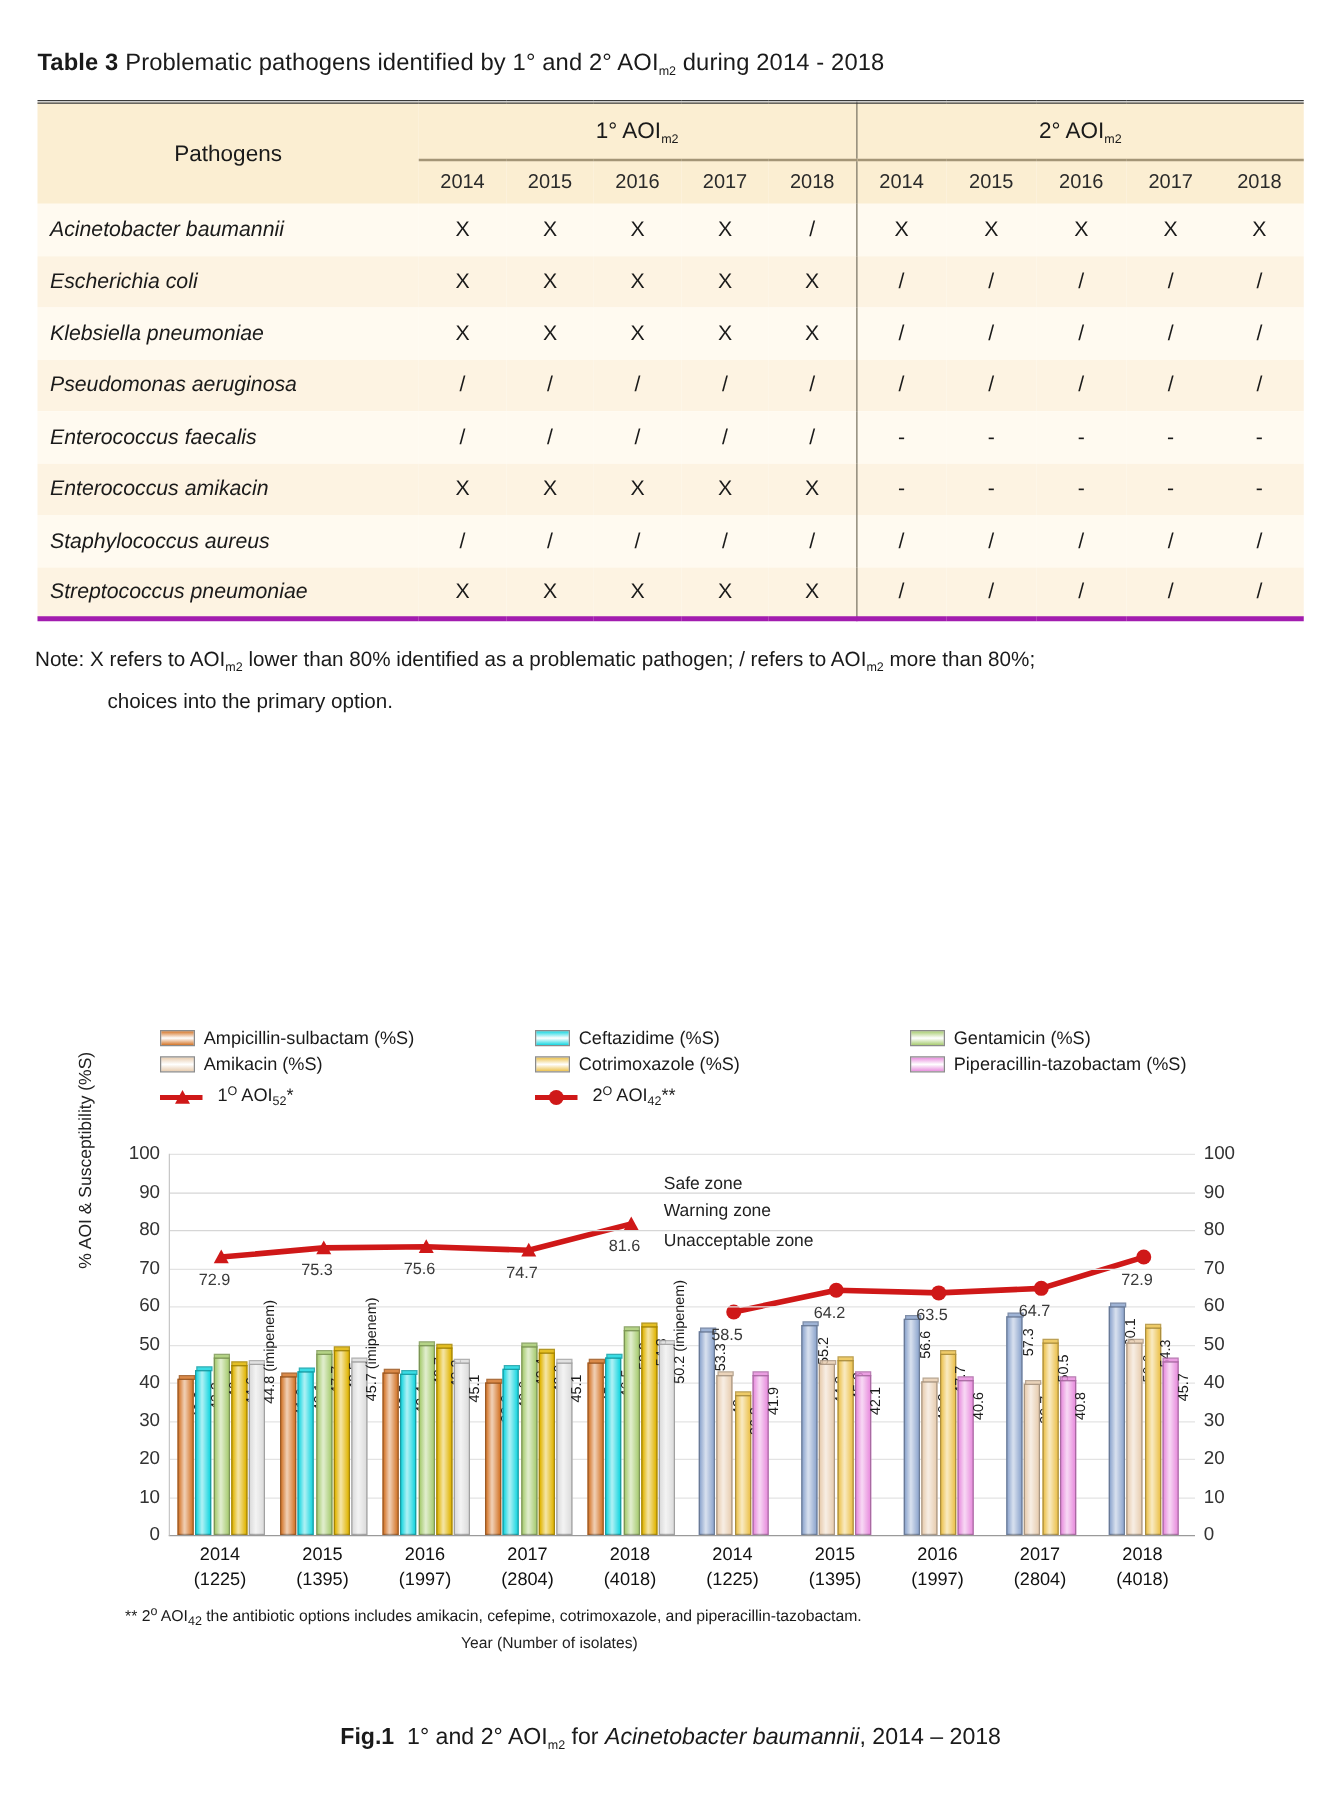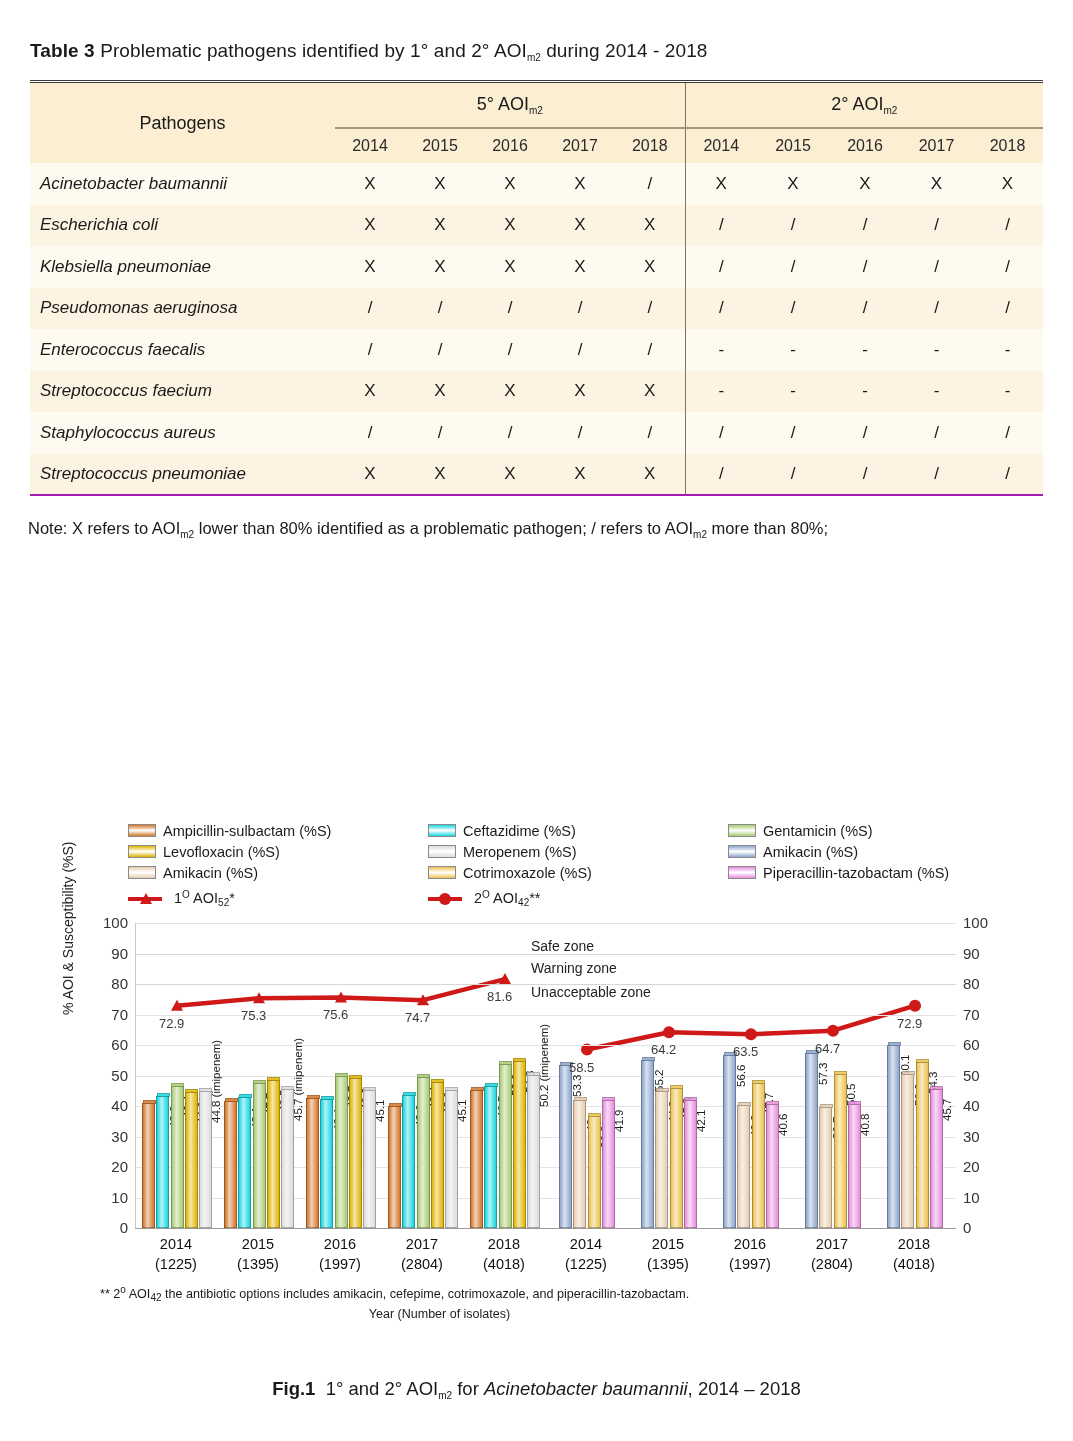"5° AOI" span { text: 5 -> 1 }
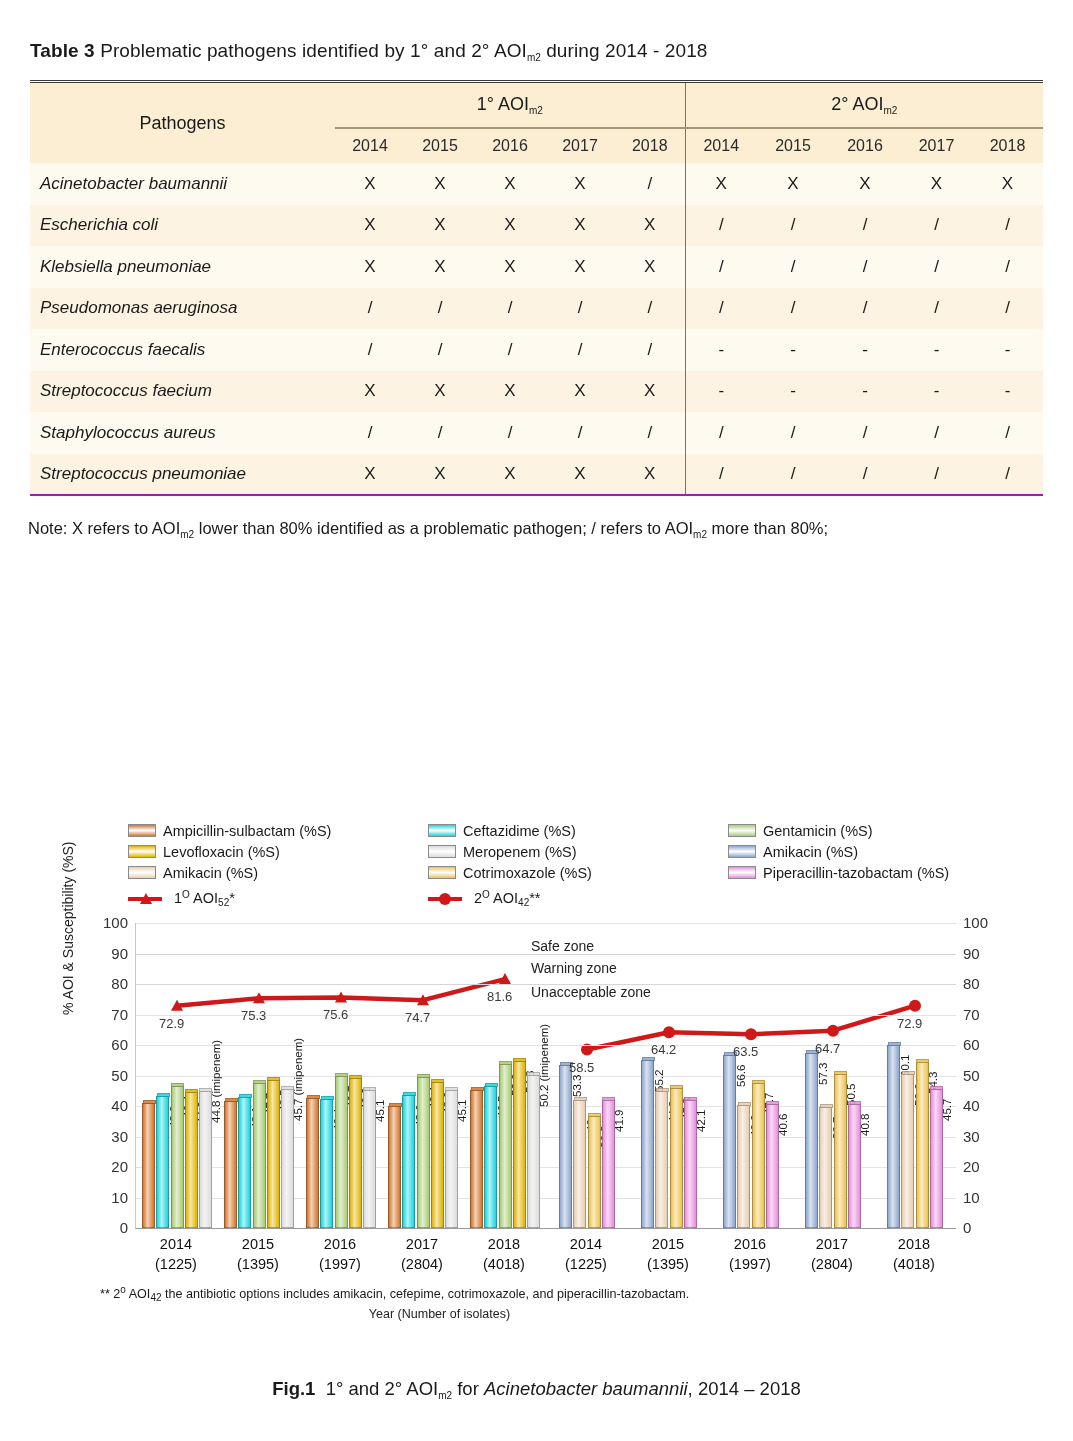"Streptococcus faecium" td.name { text: Streptococcus faecium -> Enterococcus amikacin }
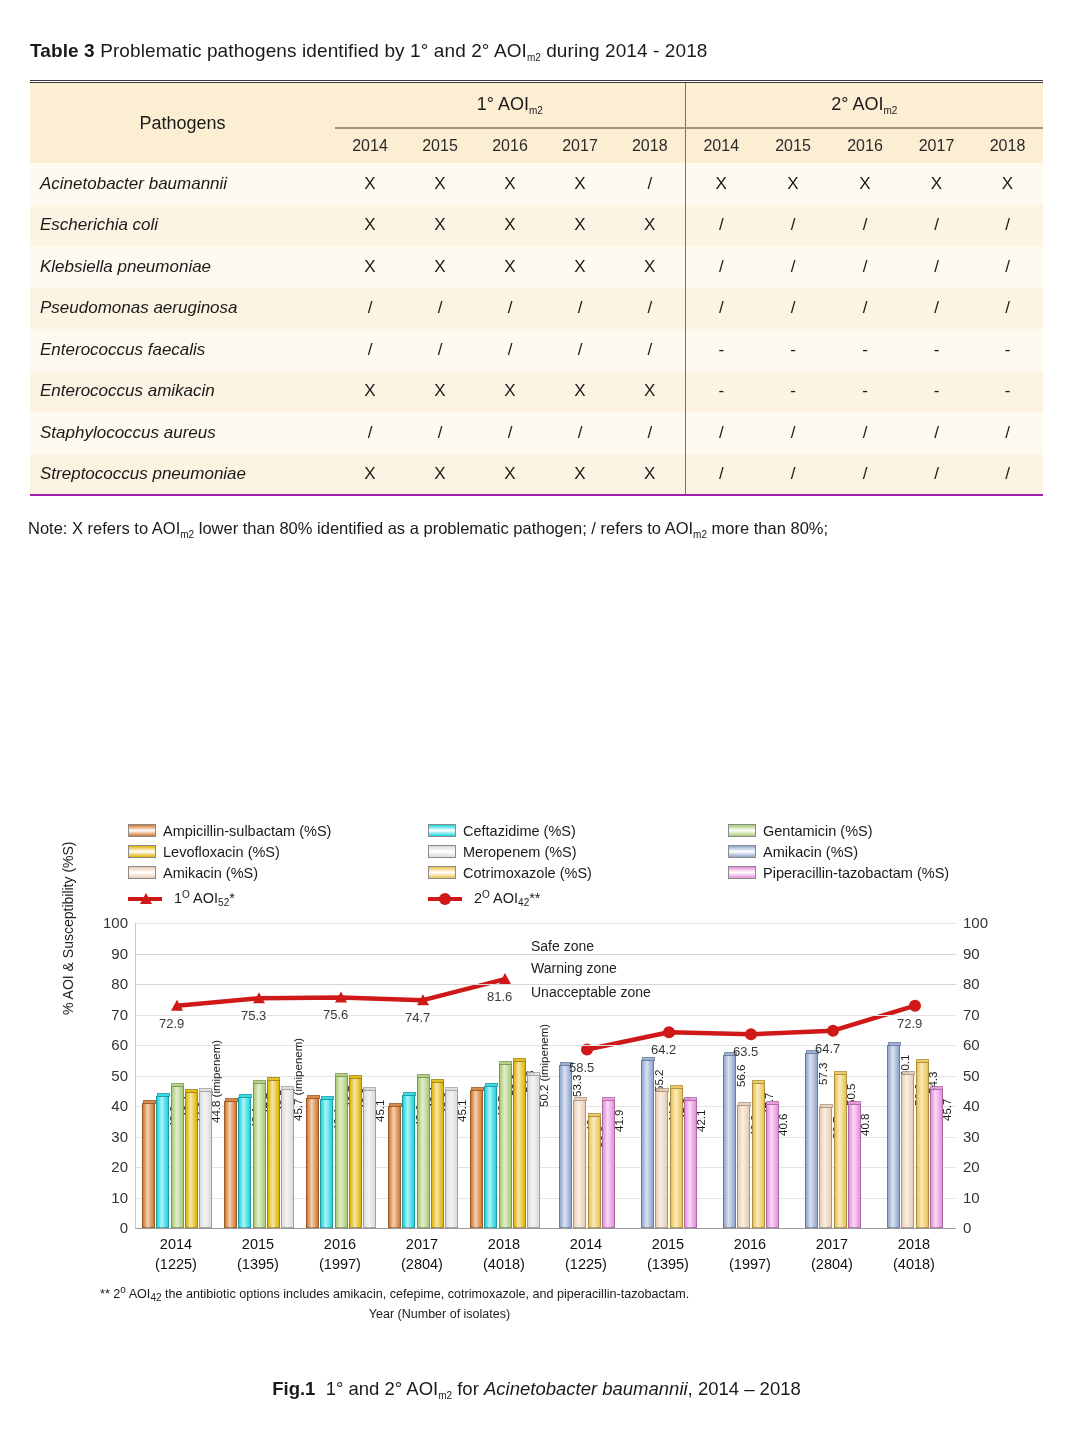"Streptococcus pneumoniae" .tbl-bottom { border-bottom: 2px solid #a21caf -> 4px solid #a21caf }
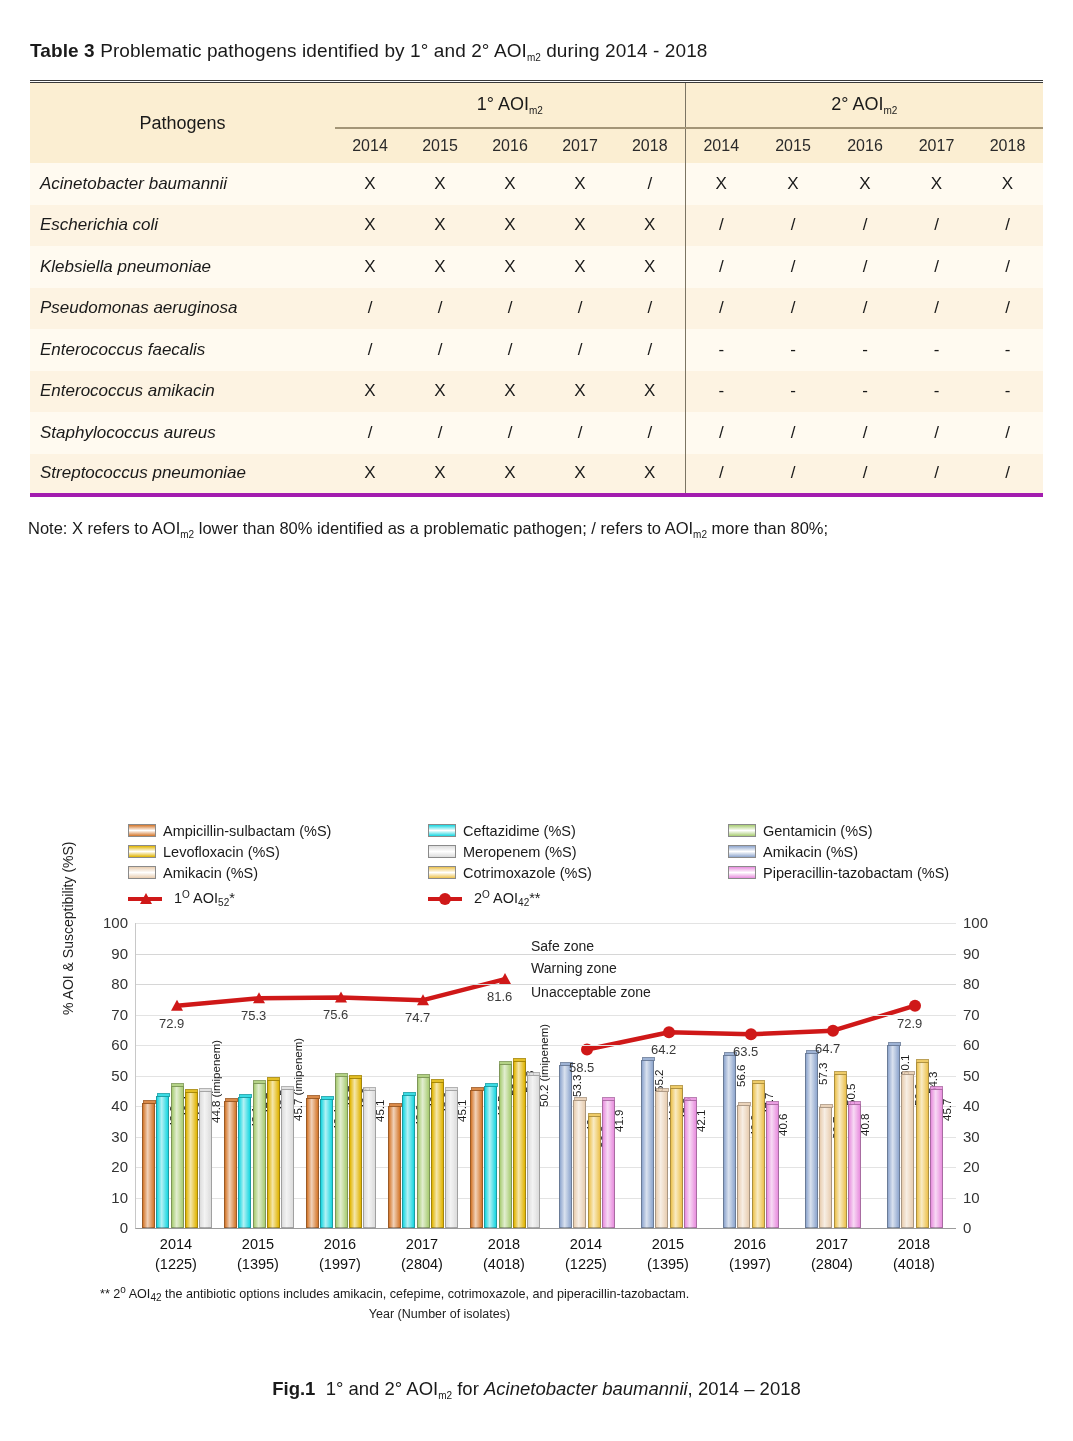"choices into the primary option." span.ind { html: none -> <span>choices into the primary option.</span> }
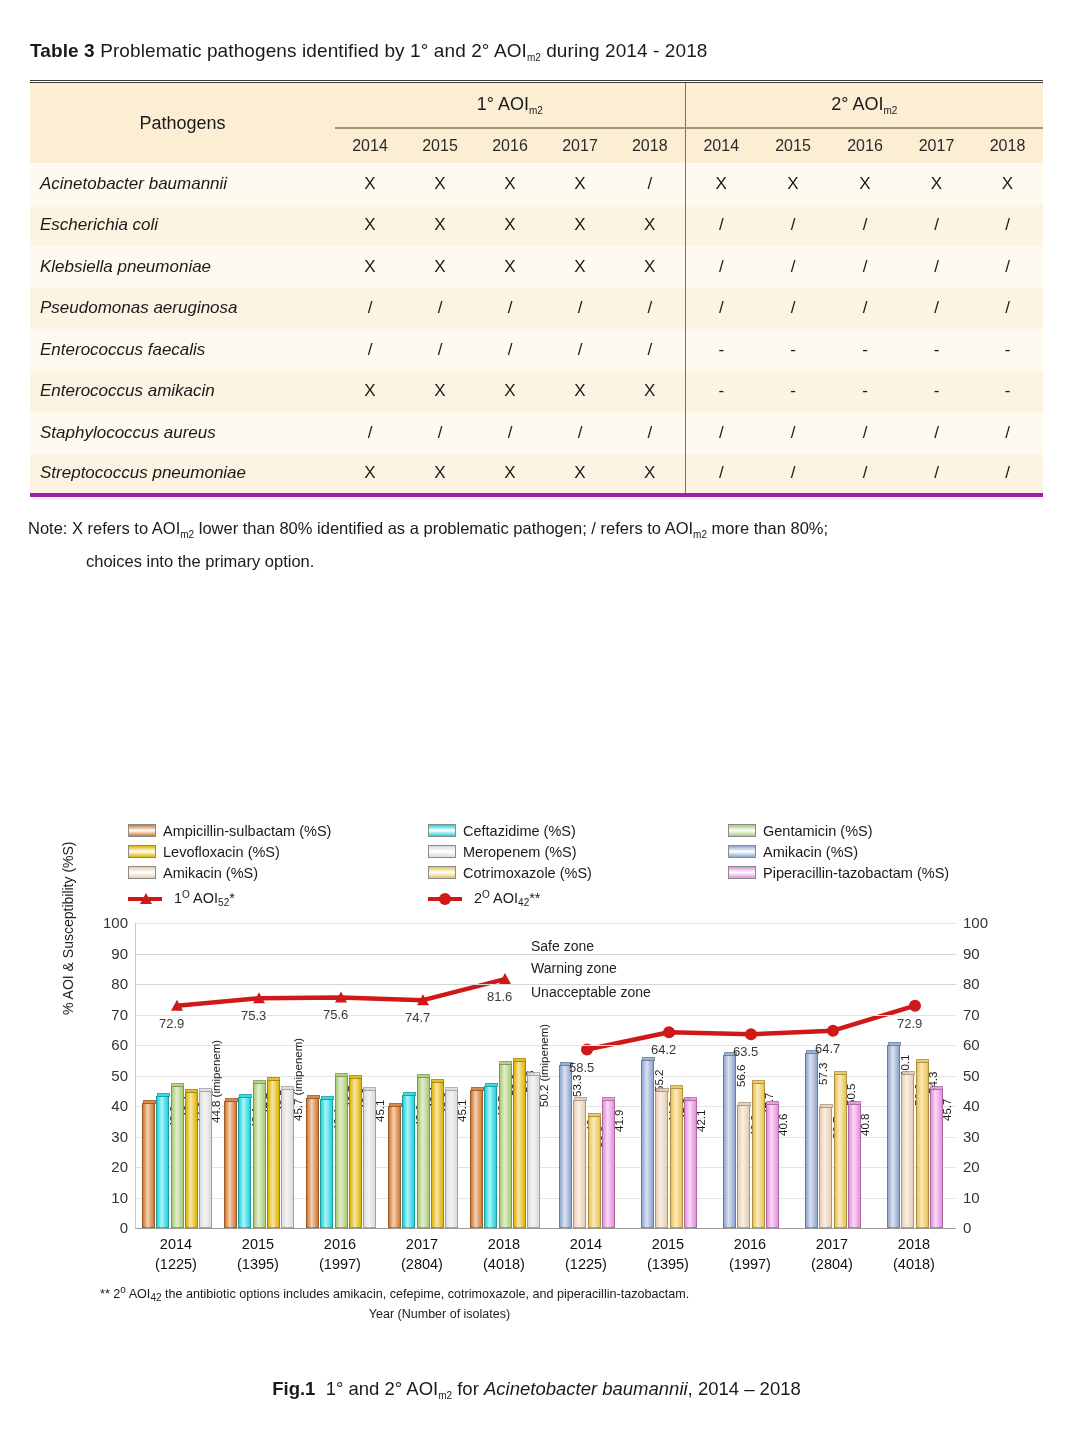"Levofloxacin (%S)" div.leg-row { html: <div> <div> <span></span> <span>Levofloxacin (%S)</span> </div> <div> <span></span> <span>Meropenem (%S)</span> </div> <div> <span></span> <span>Amikacin (%S)</span> </div> </div> -> none }
